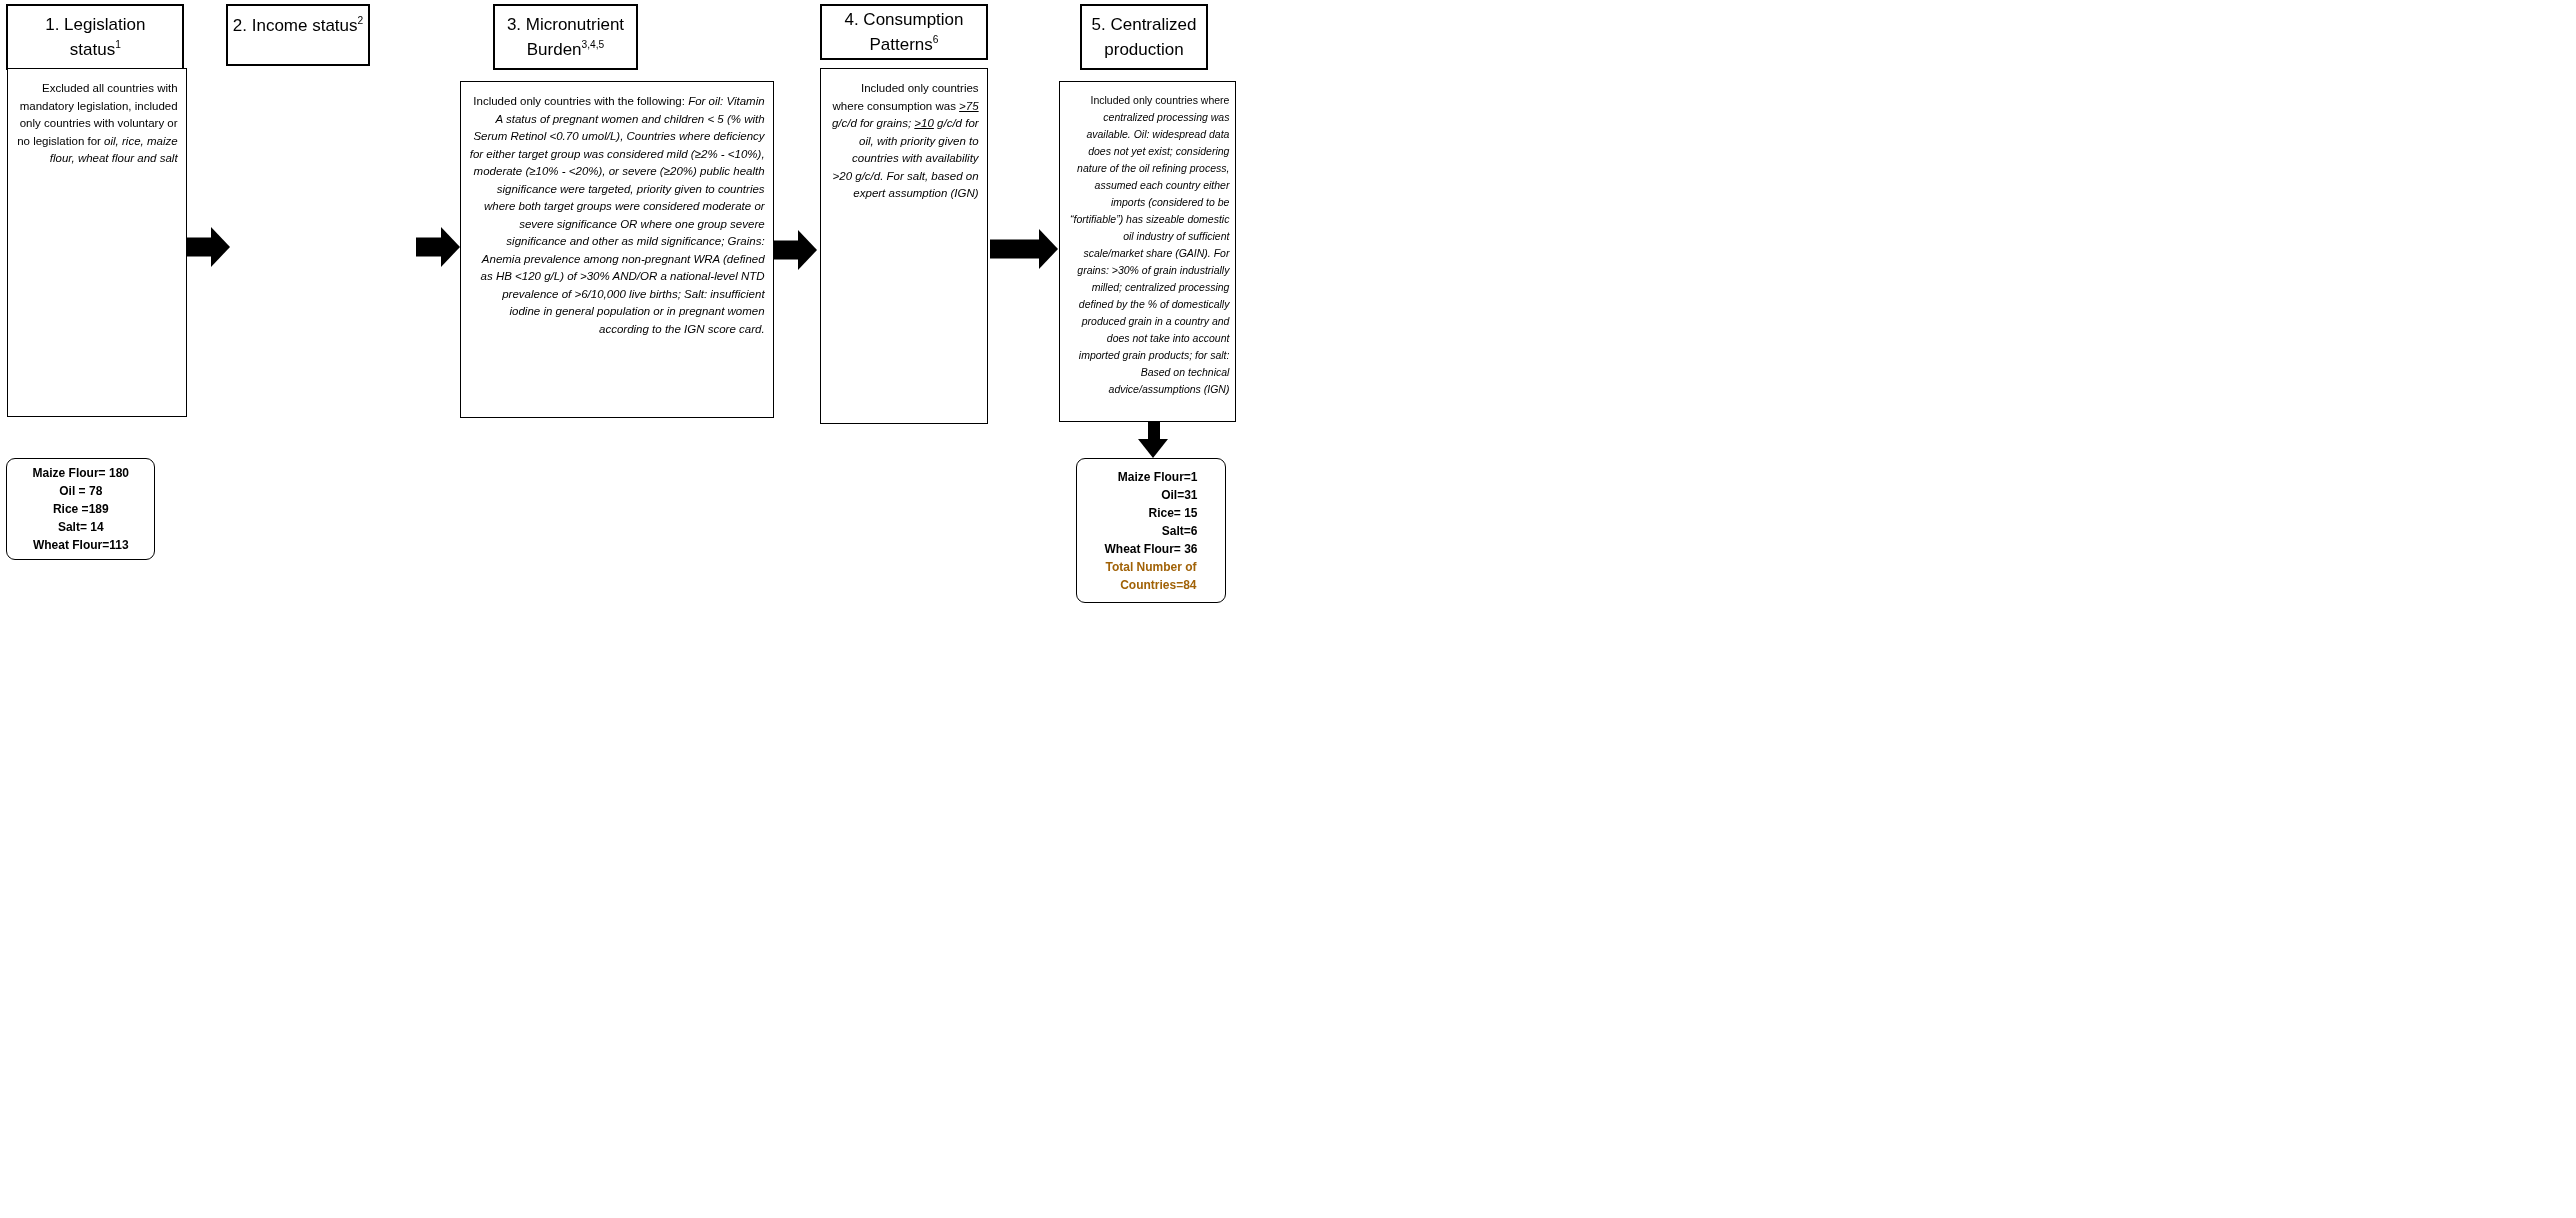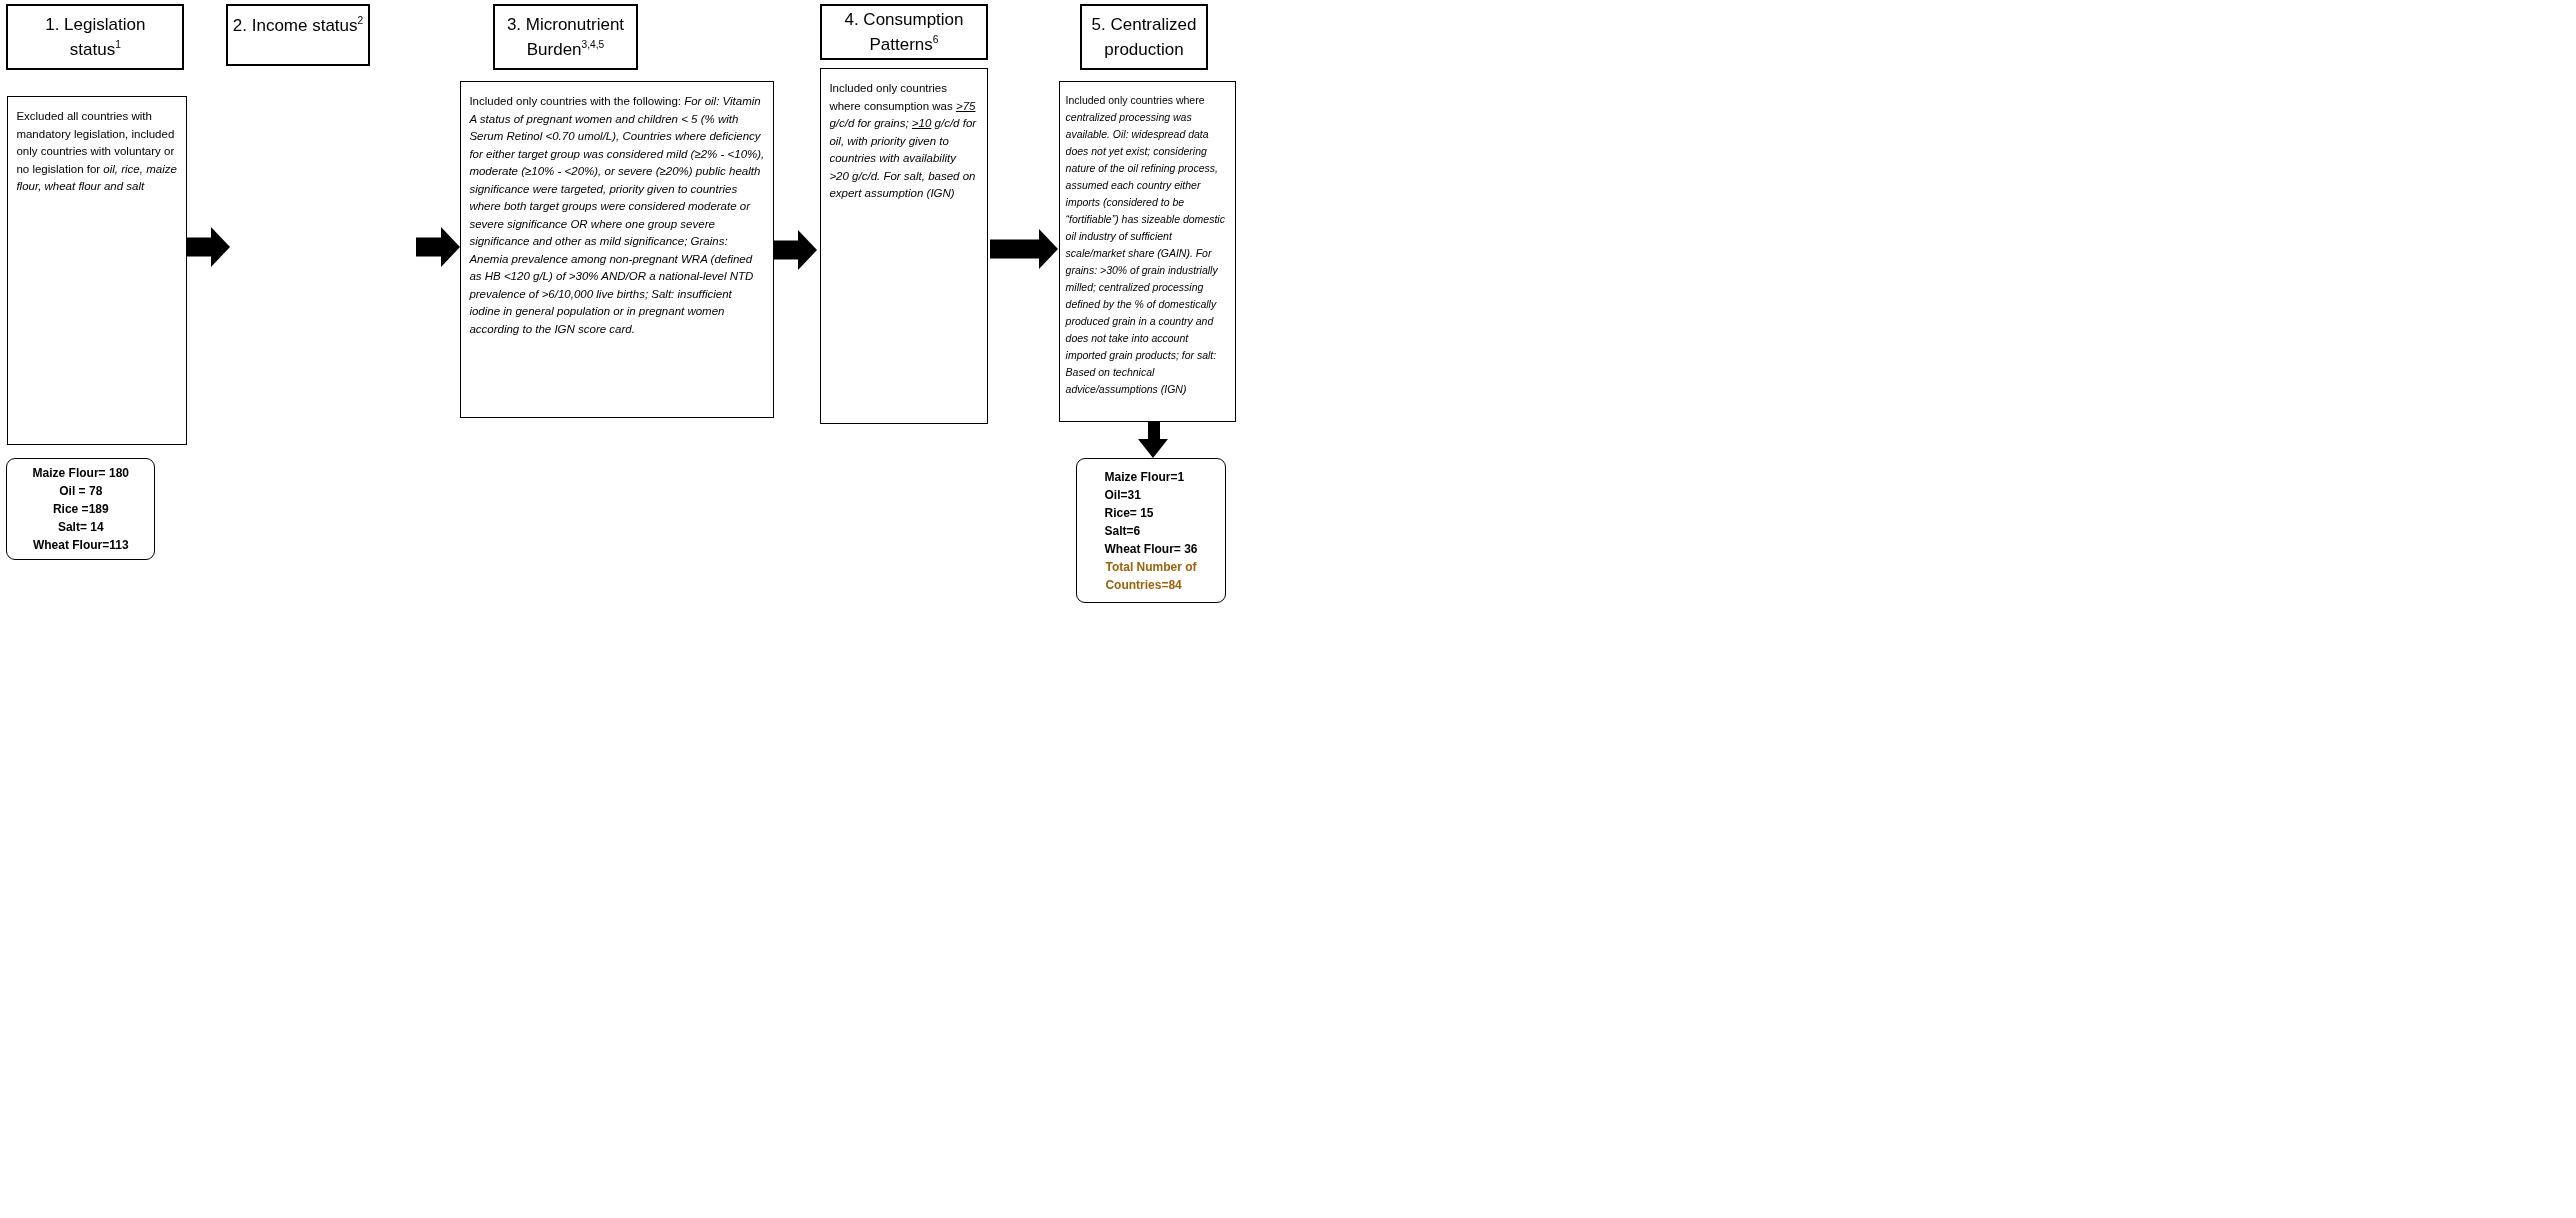"1. Legislation" .box { text-align: left -> right }
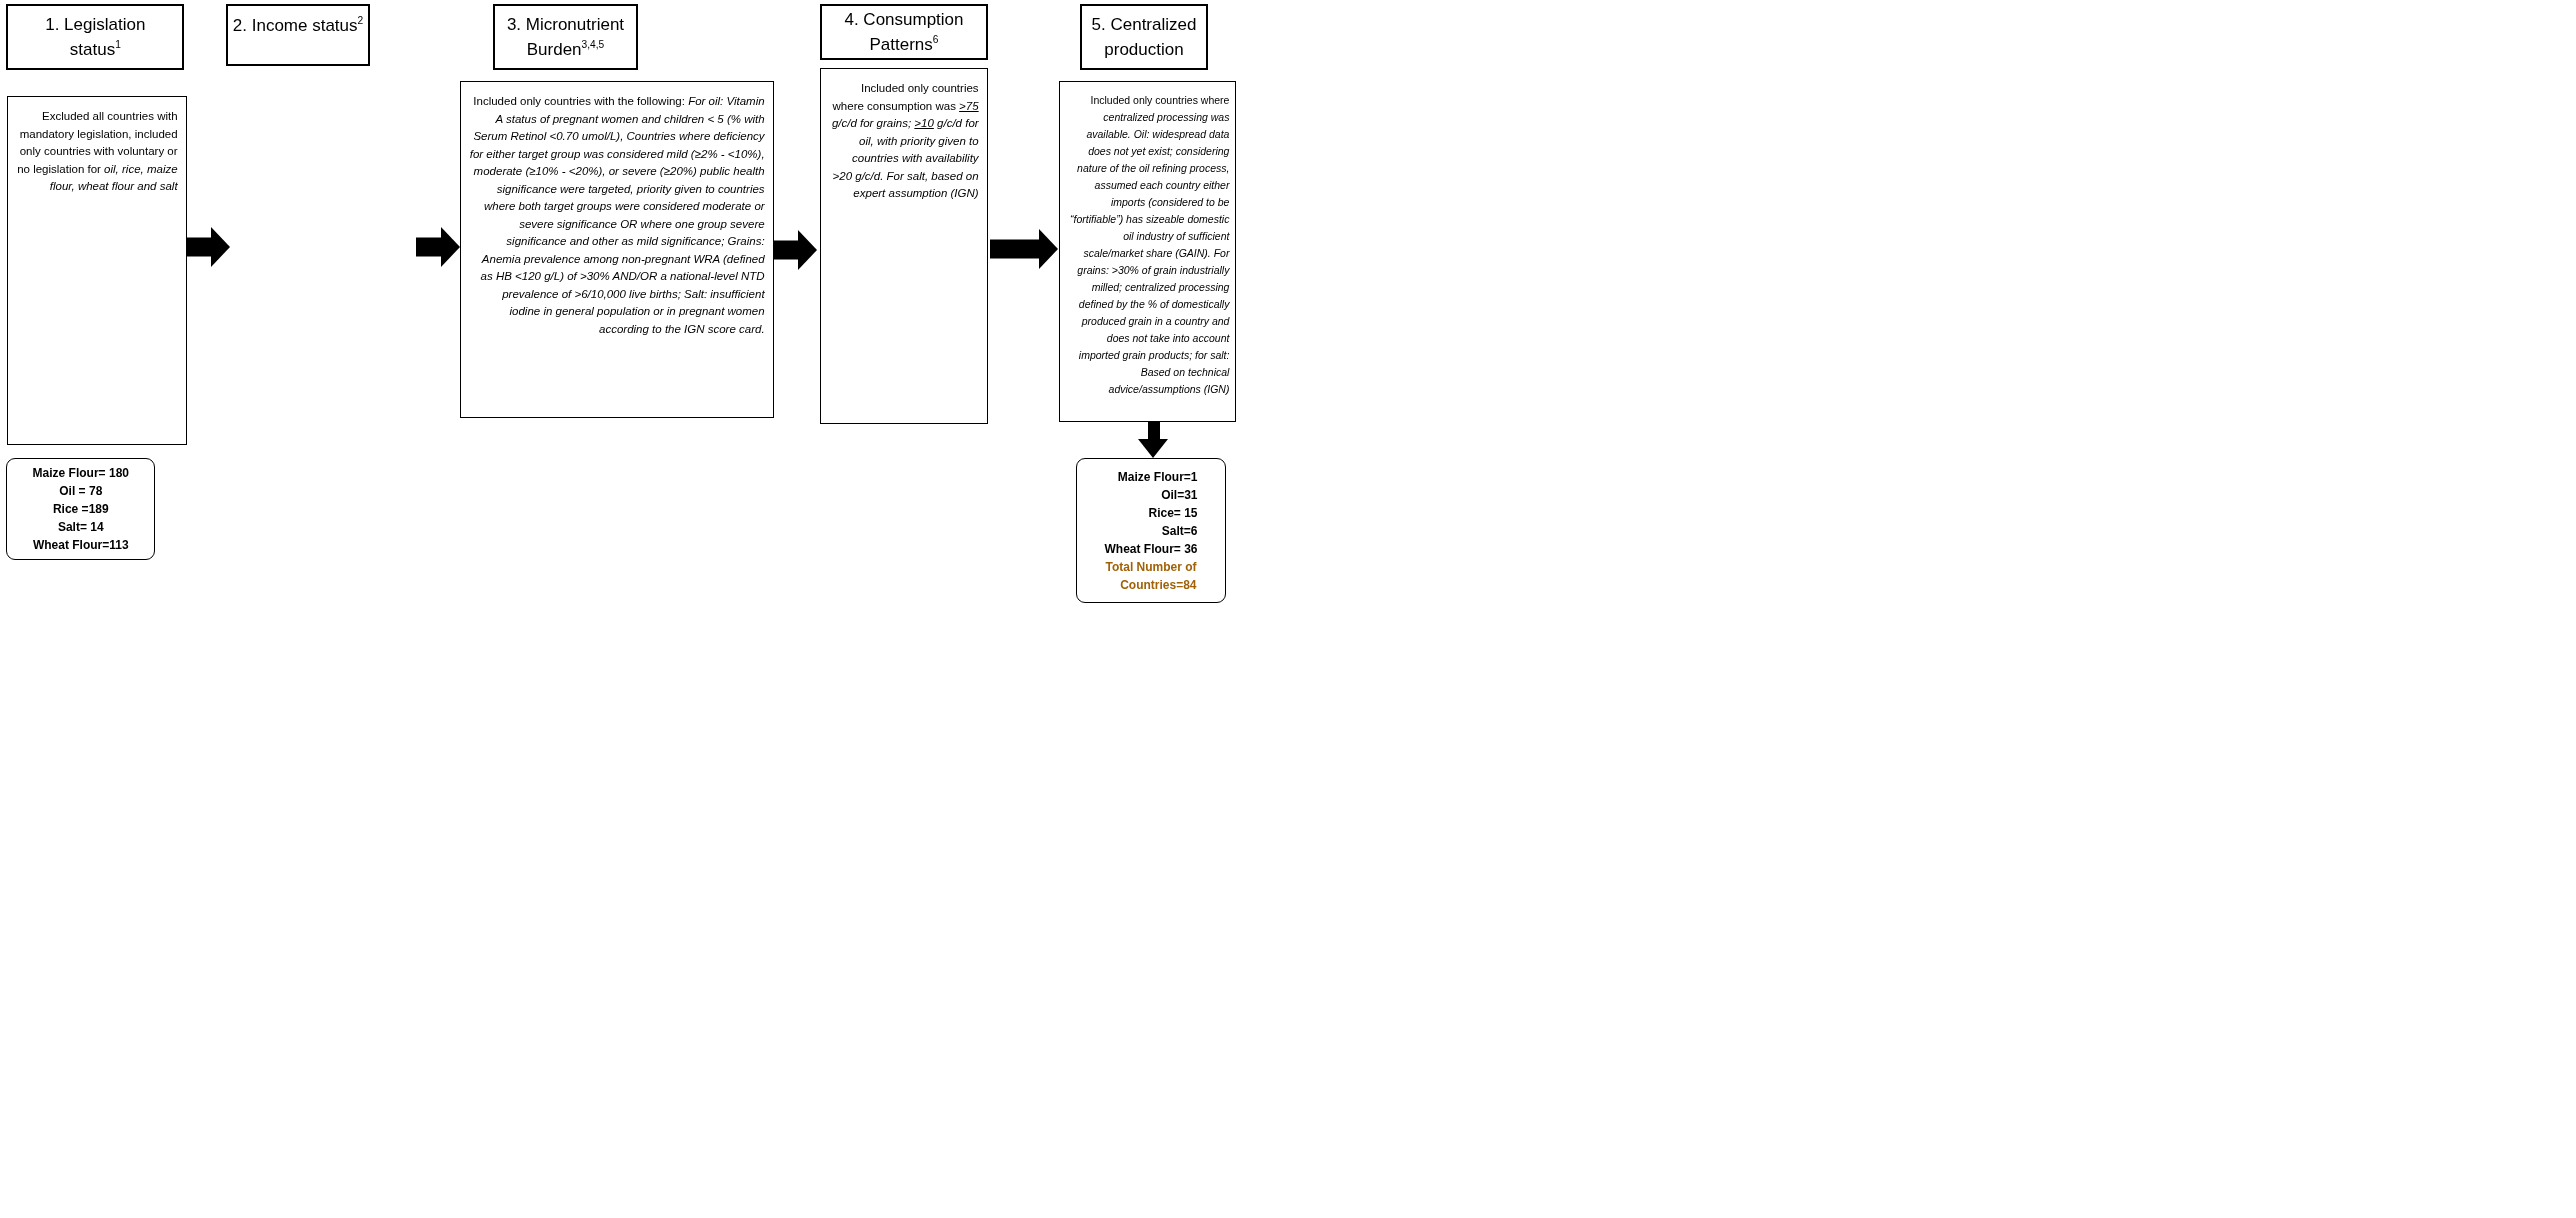"Excluded all countries with mandatory" div.box { top: 96px -> 68px }
